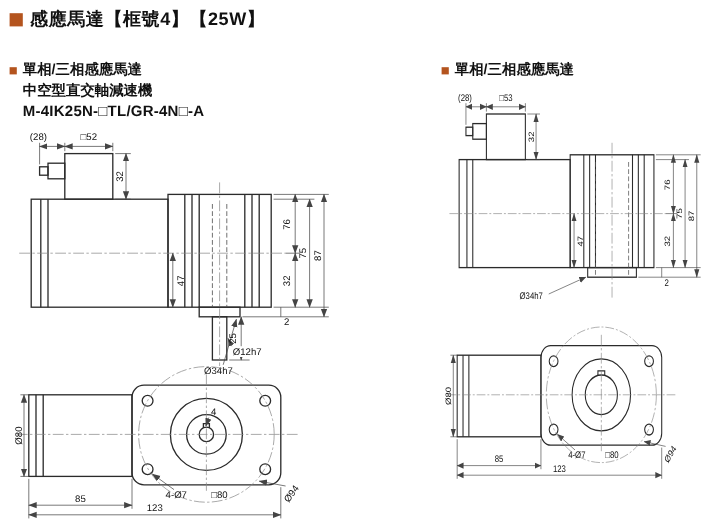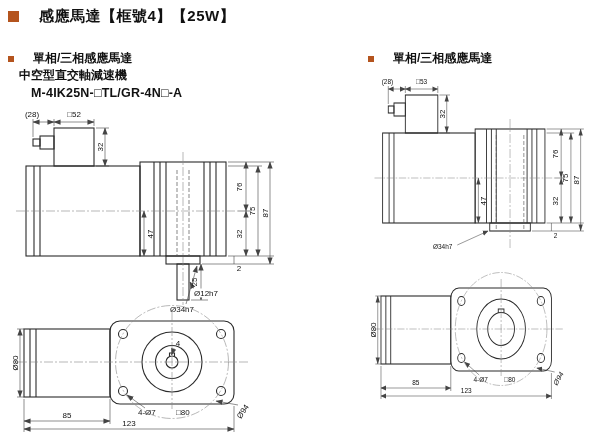"感應馬達【框號4】【25W】" .header { gap: 20px -> 6px }
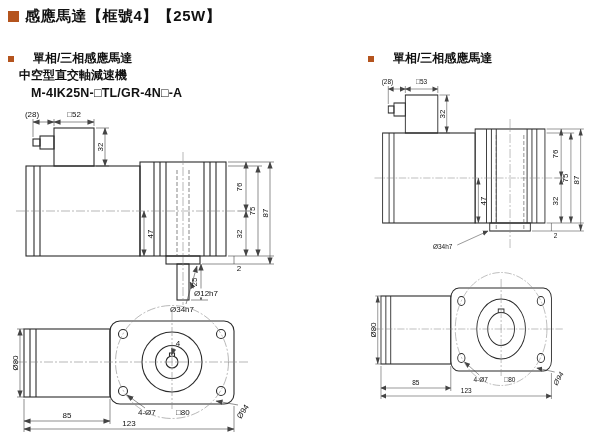"單相/三相感應馬達" .sub { gap: 19px -> 5px }
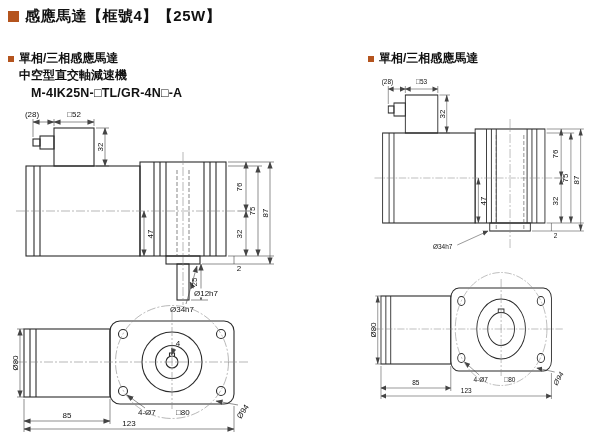"M-4IK25N-□TL/GR-4N□-A" .model { margin: 2px 0 0 23px -> 2px 0 0 11px }
